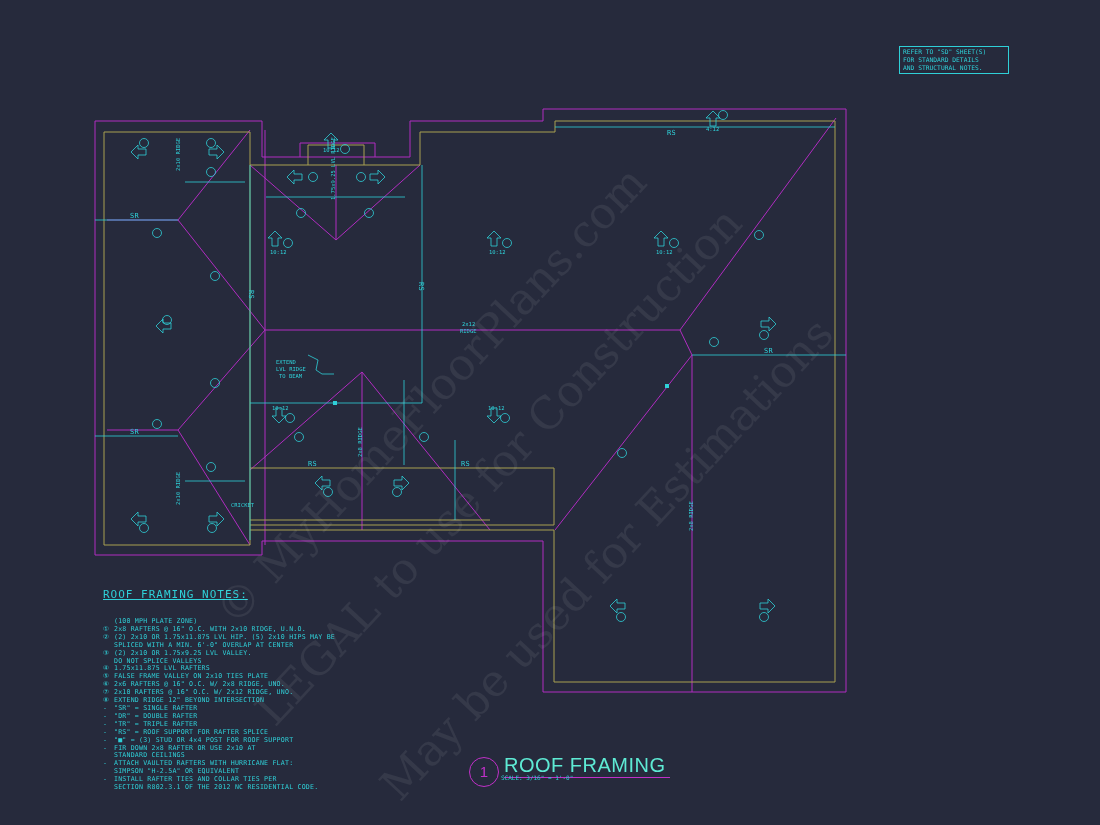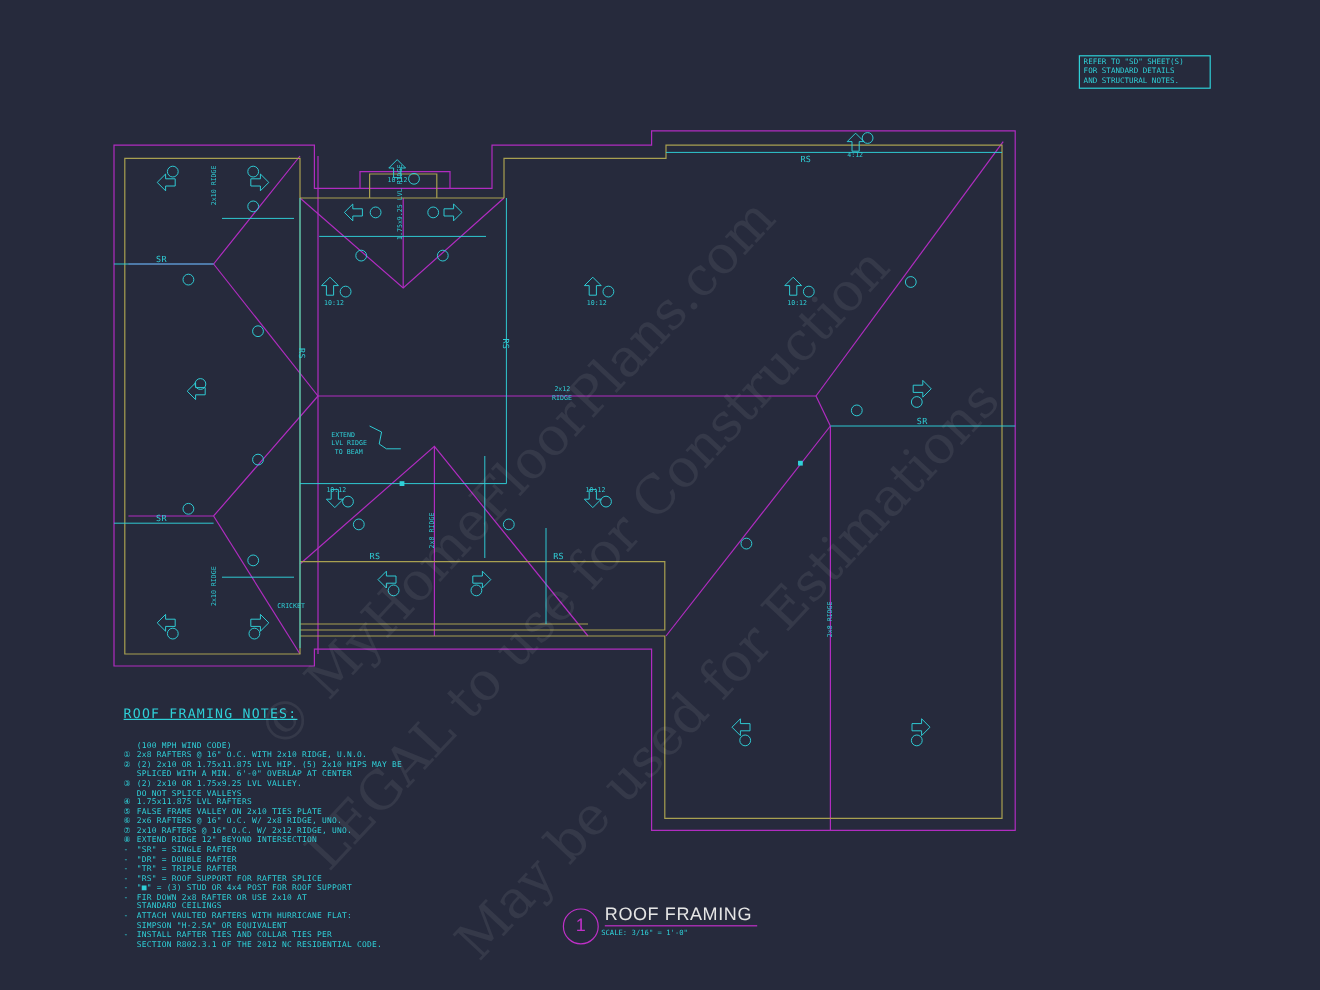"(100 MPH WIND CODE)" div { text: WIND CODE -> PLATE ZONE }
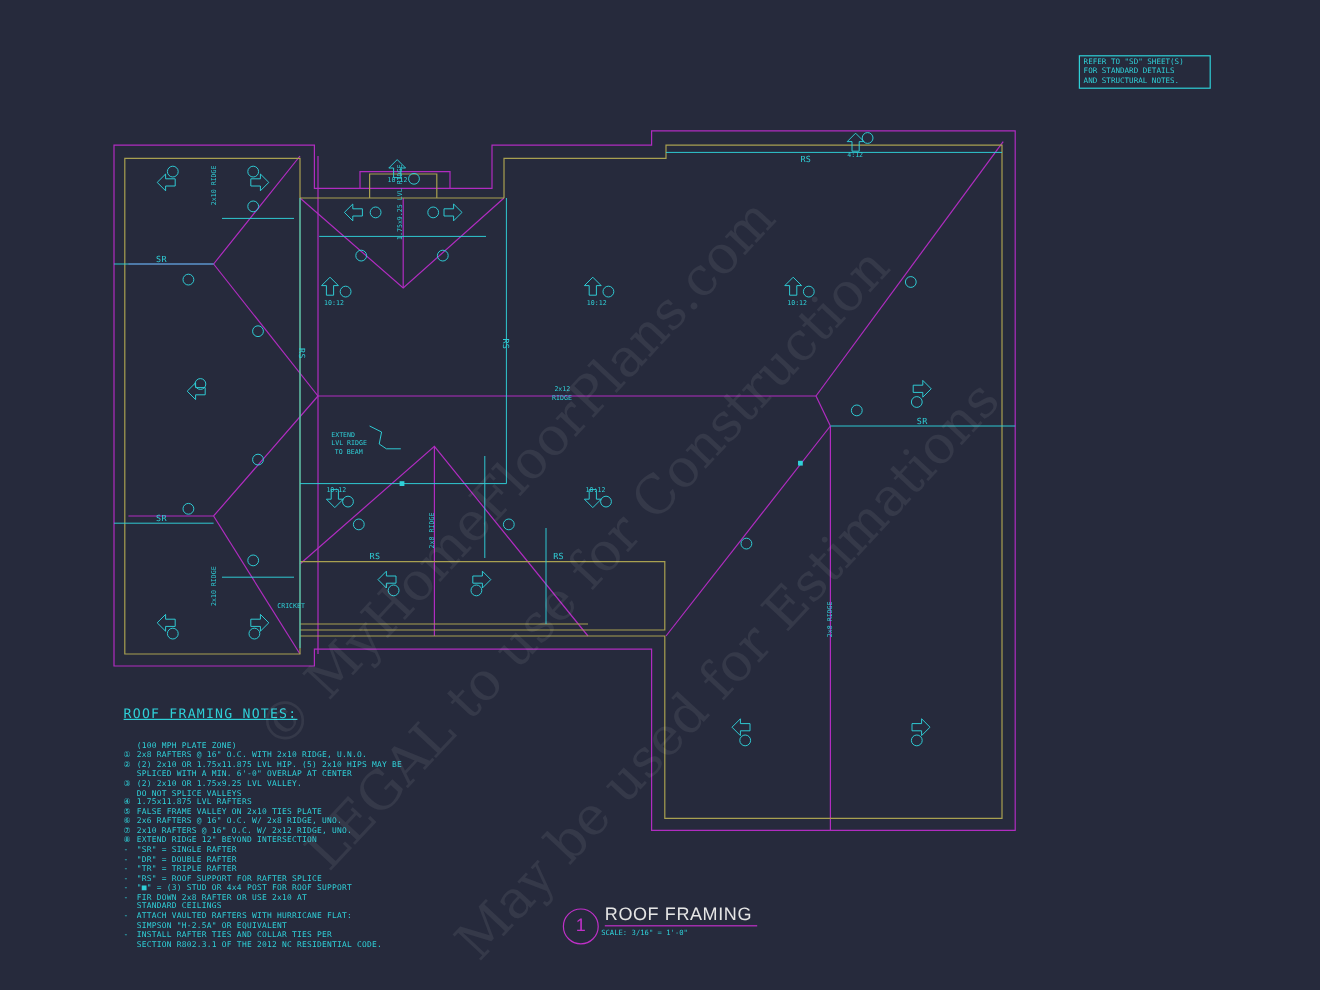"ROOF FRAMING" .title .name { color: #e5e5e5 -> #5eead4; font-size: 15px -> 20px }
